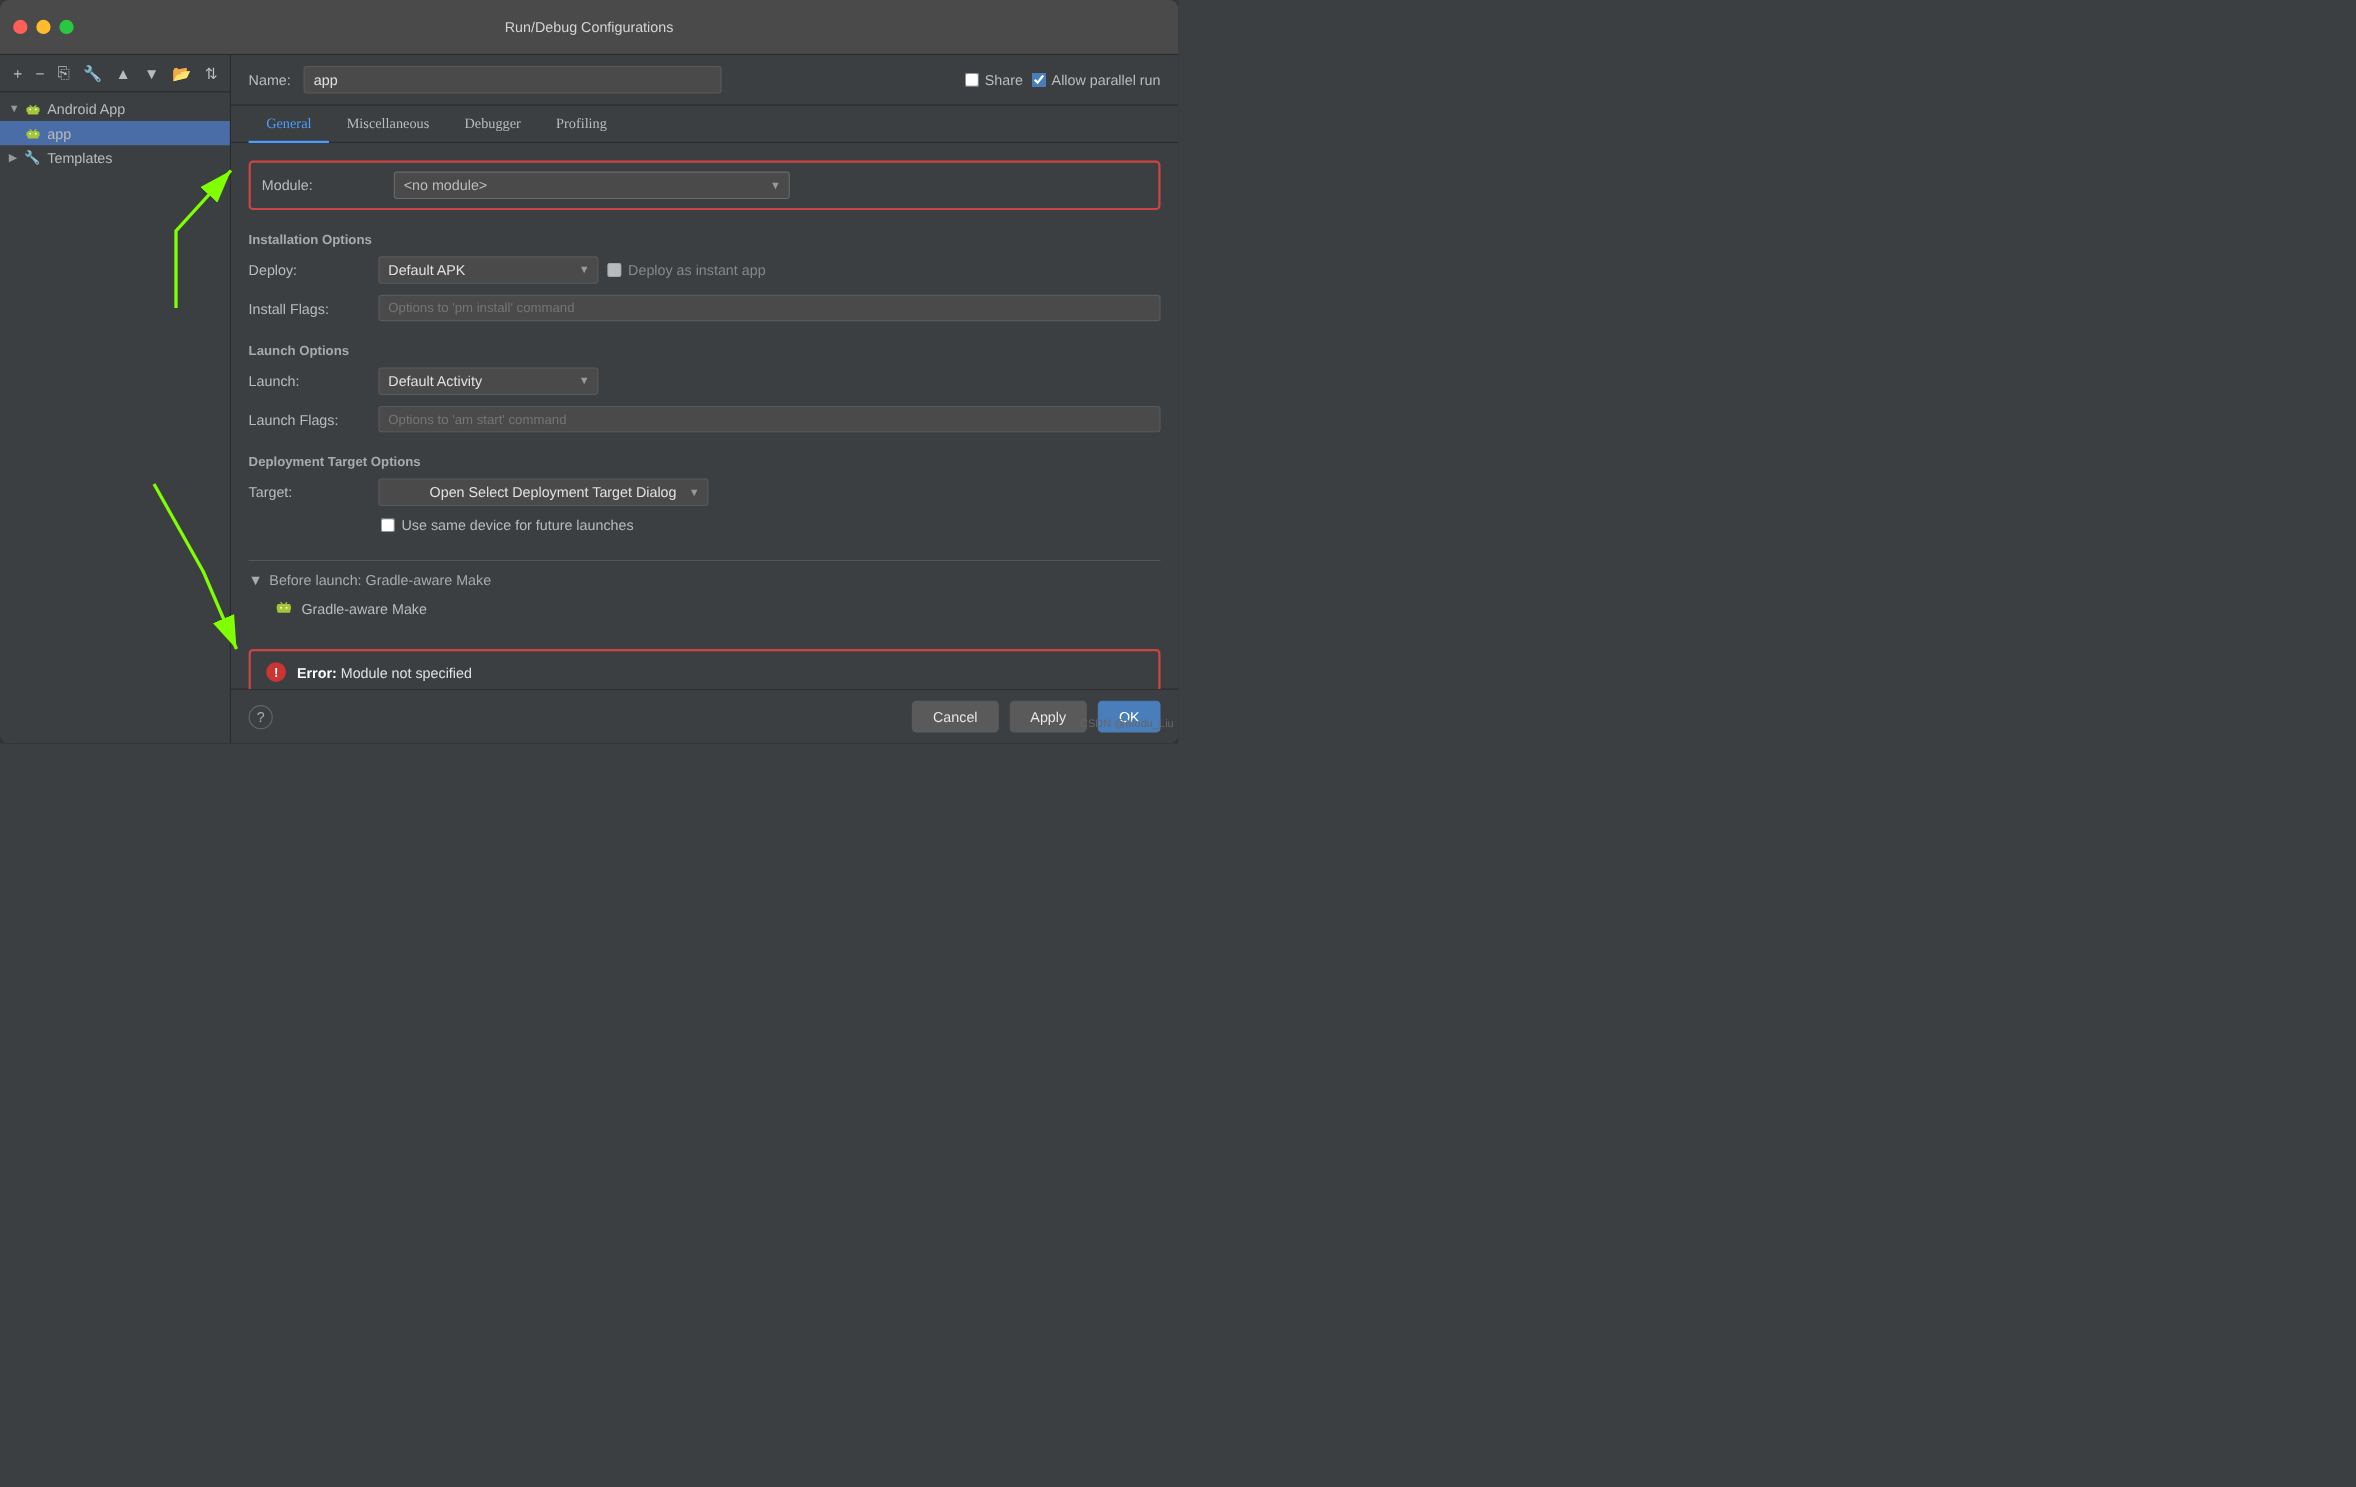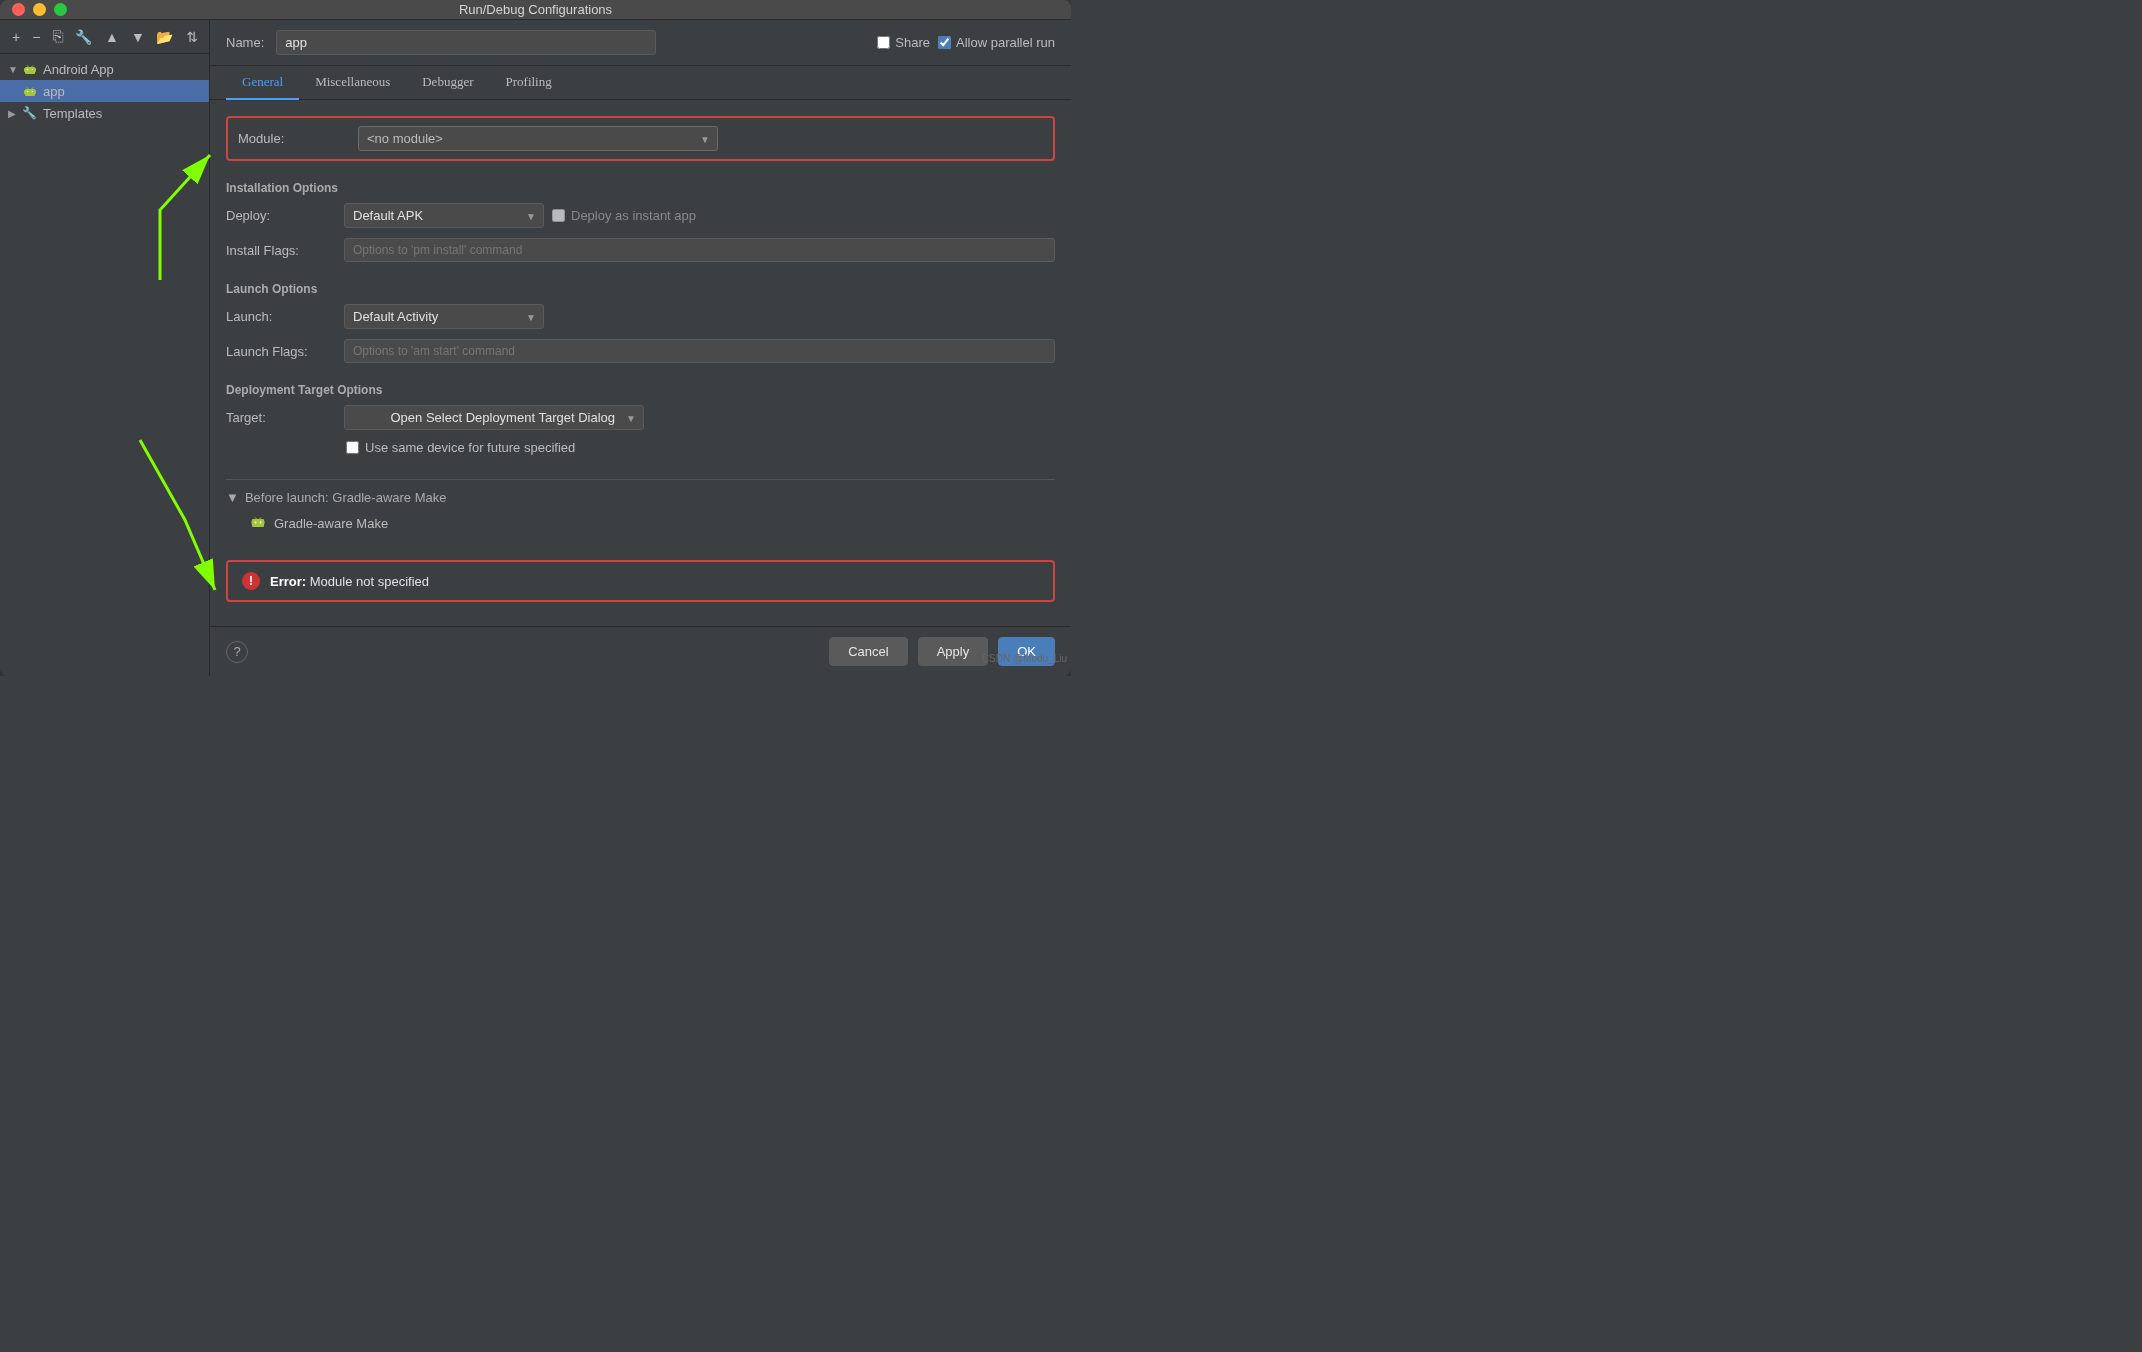"Run/Debug Configurations" .title-bar { height: 20px -> 50px }
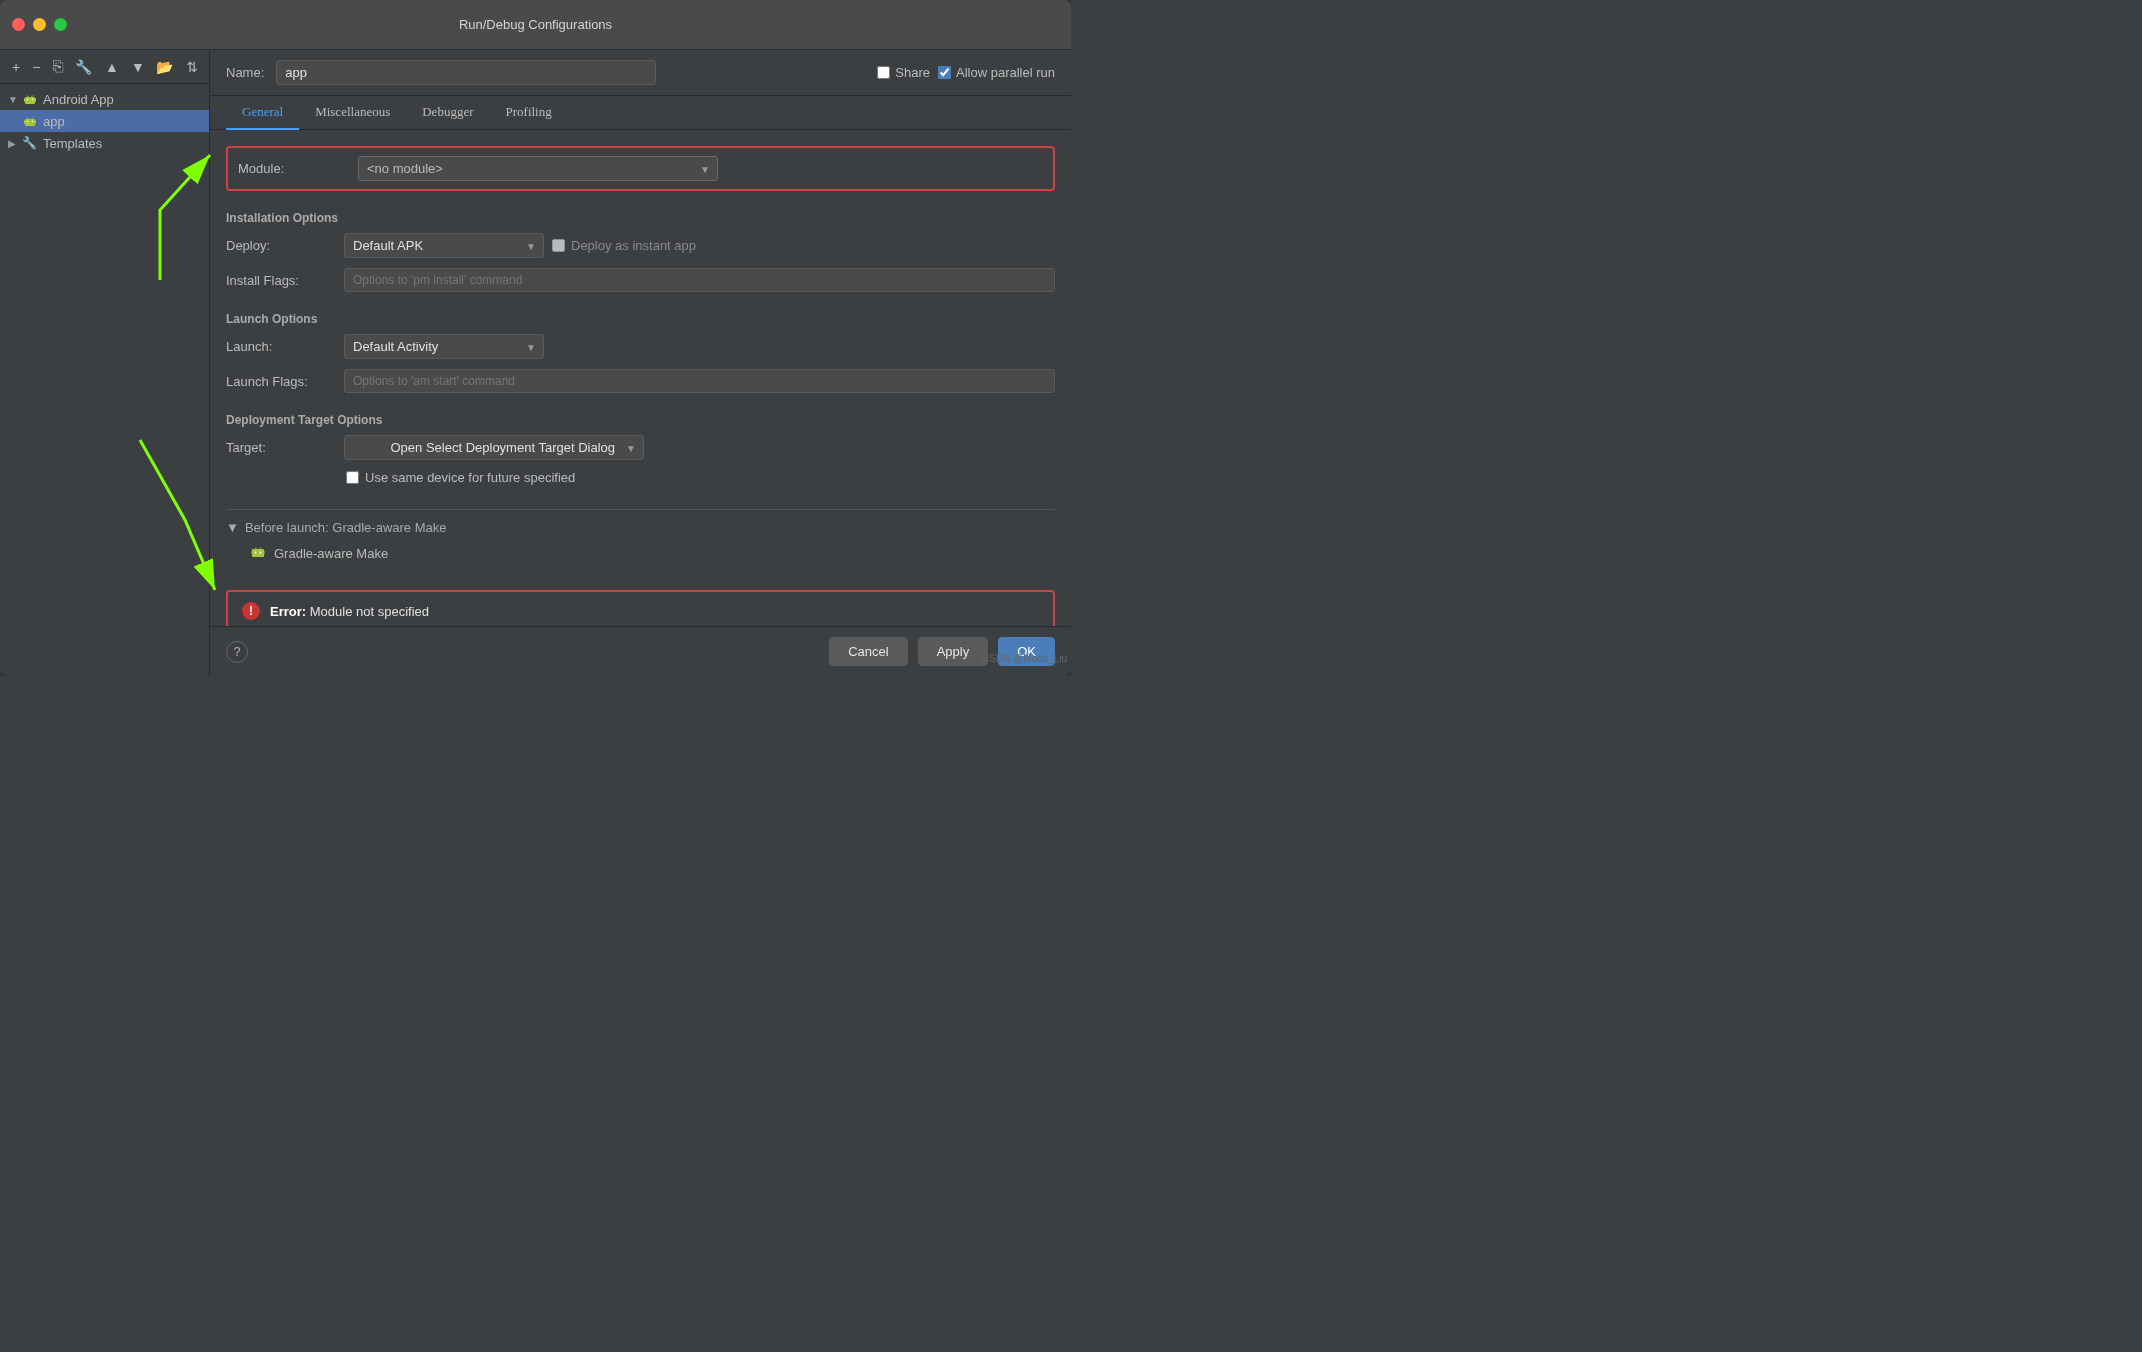"Use same device for future" span { text: specified -> launches }
